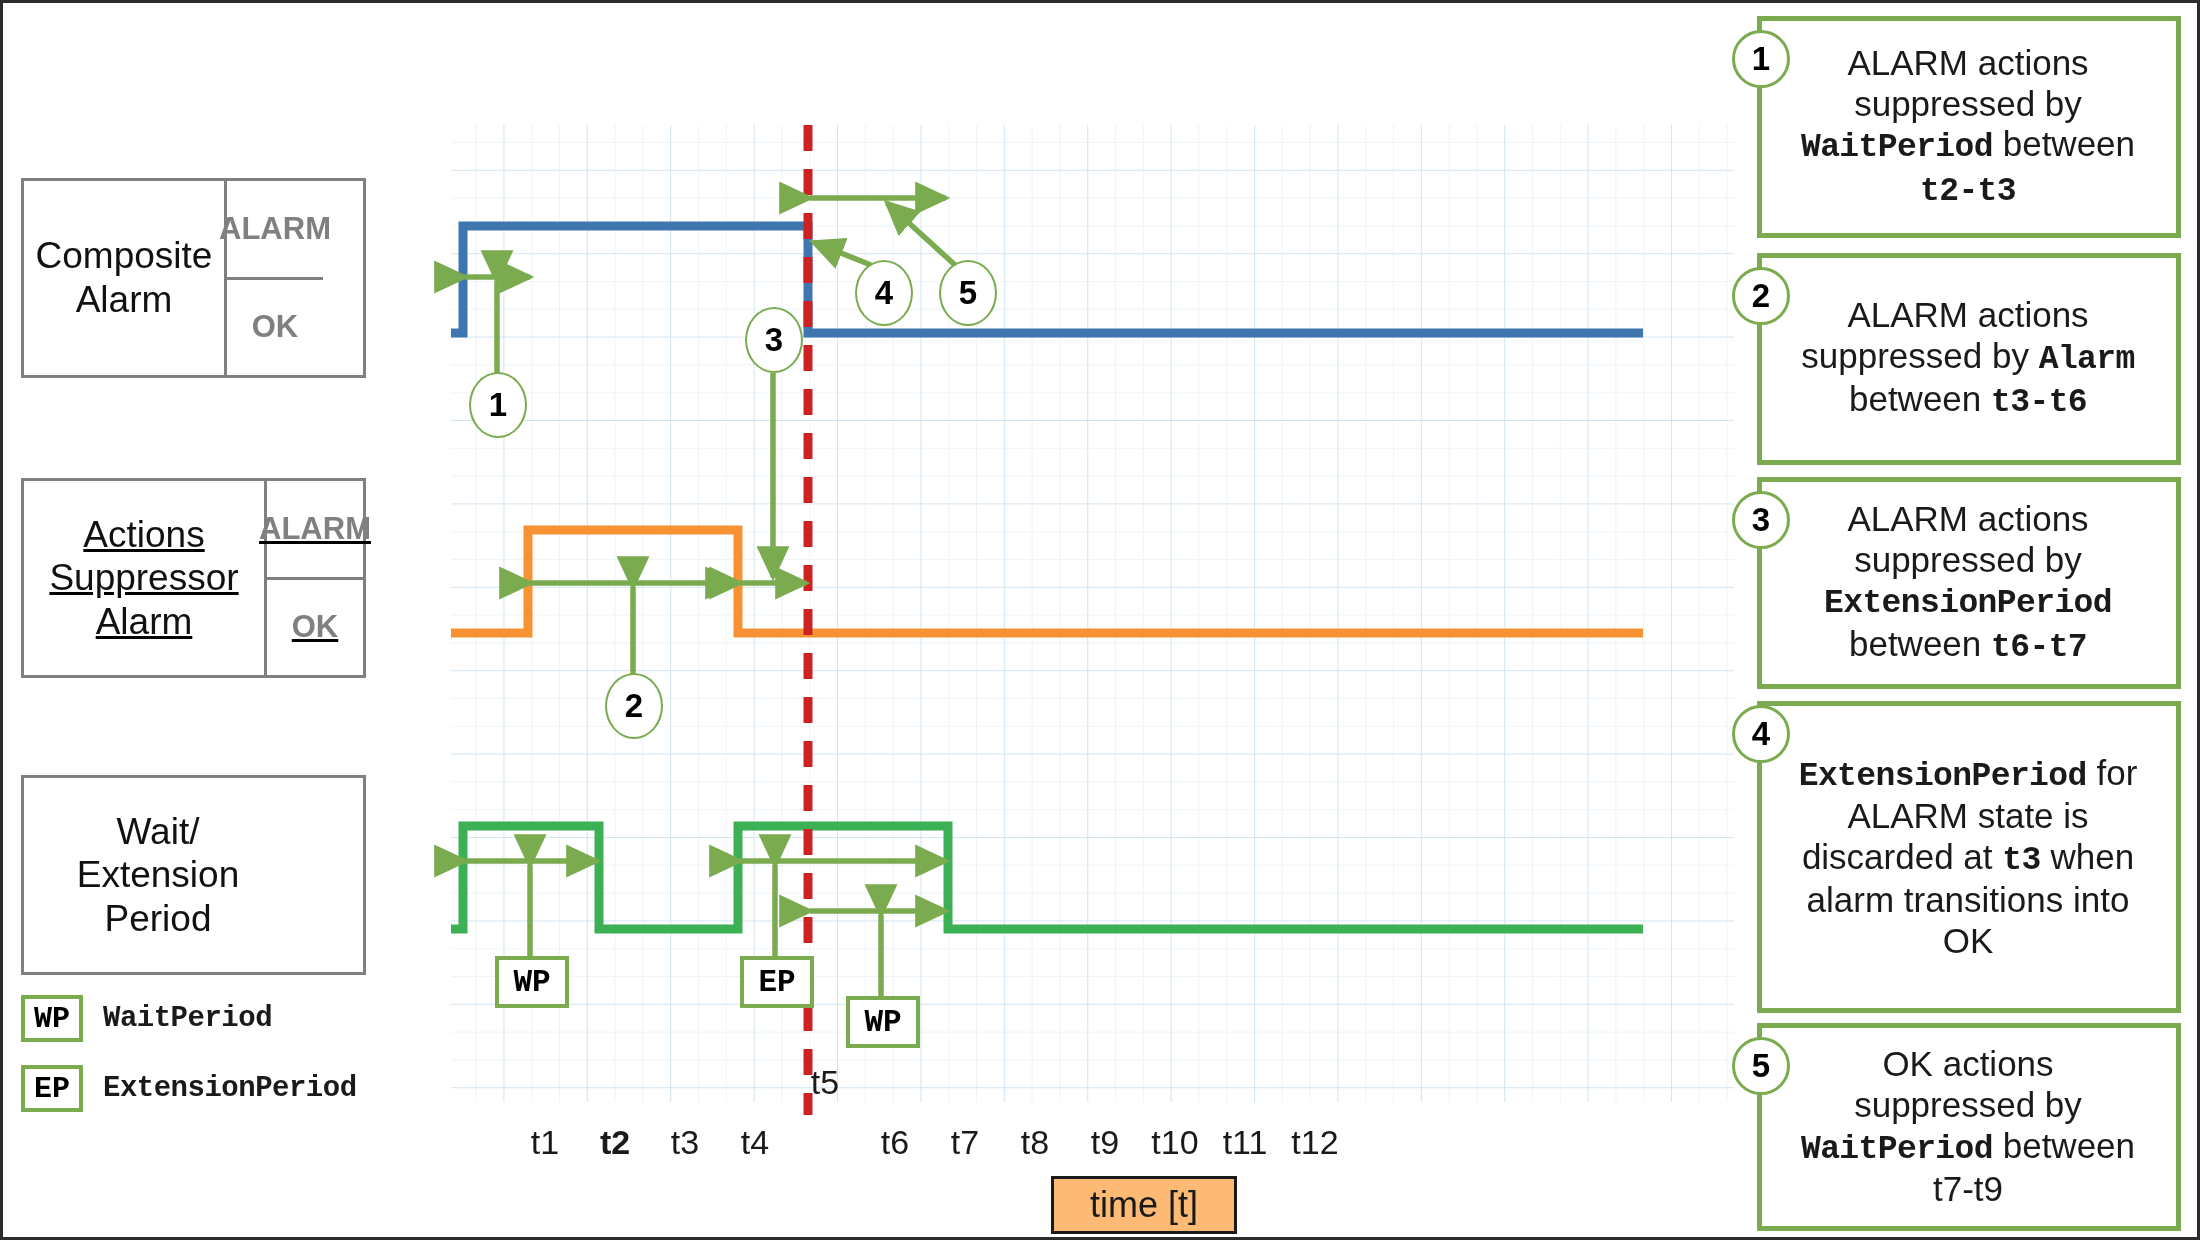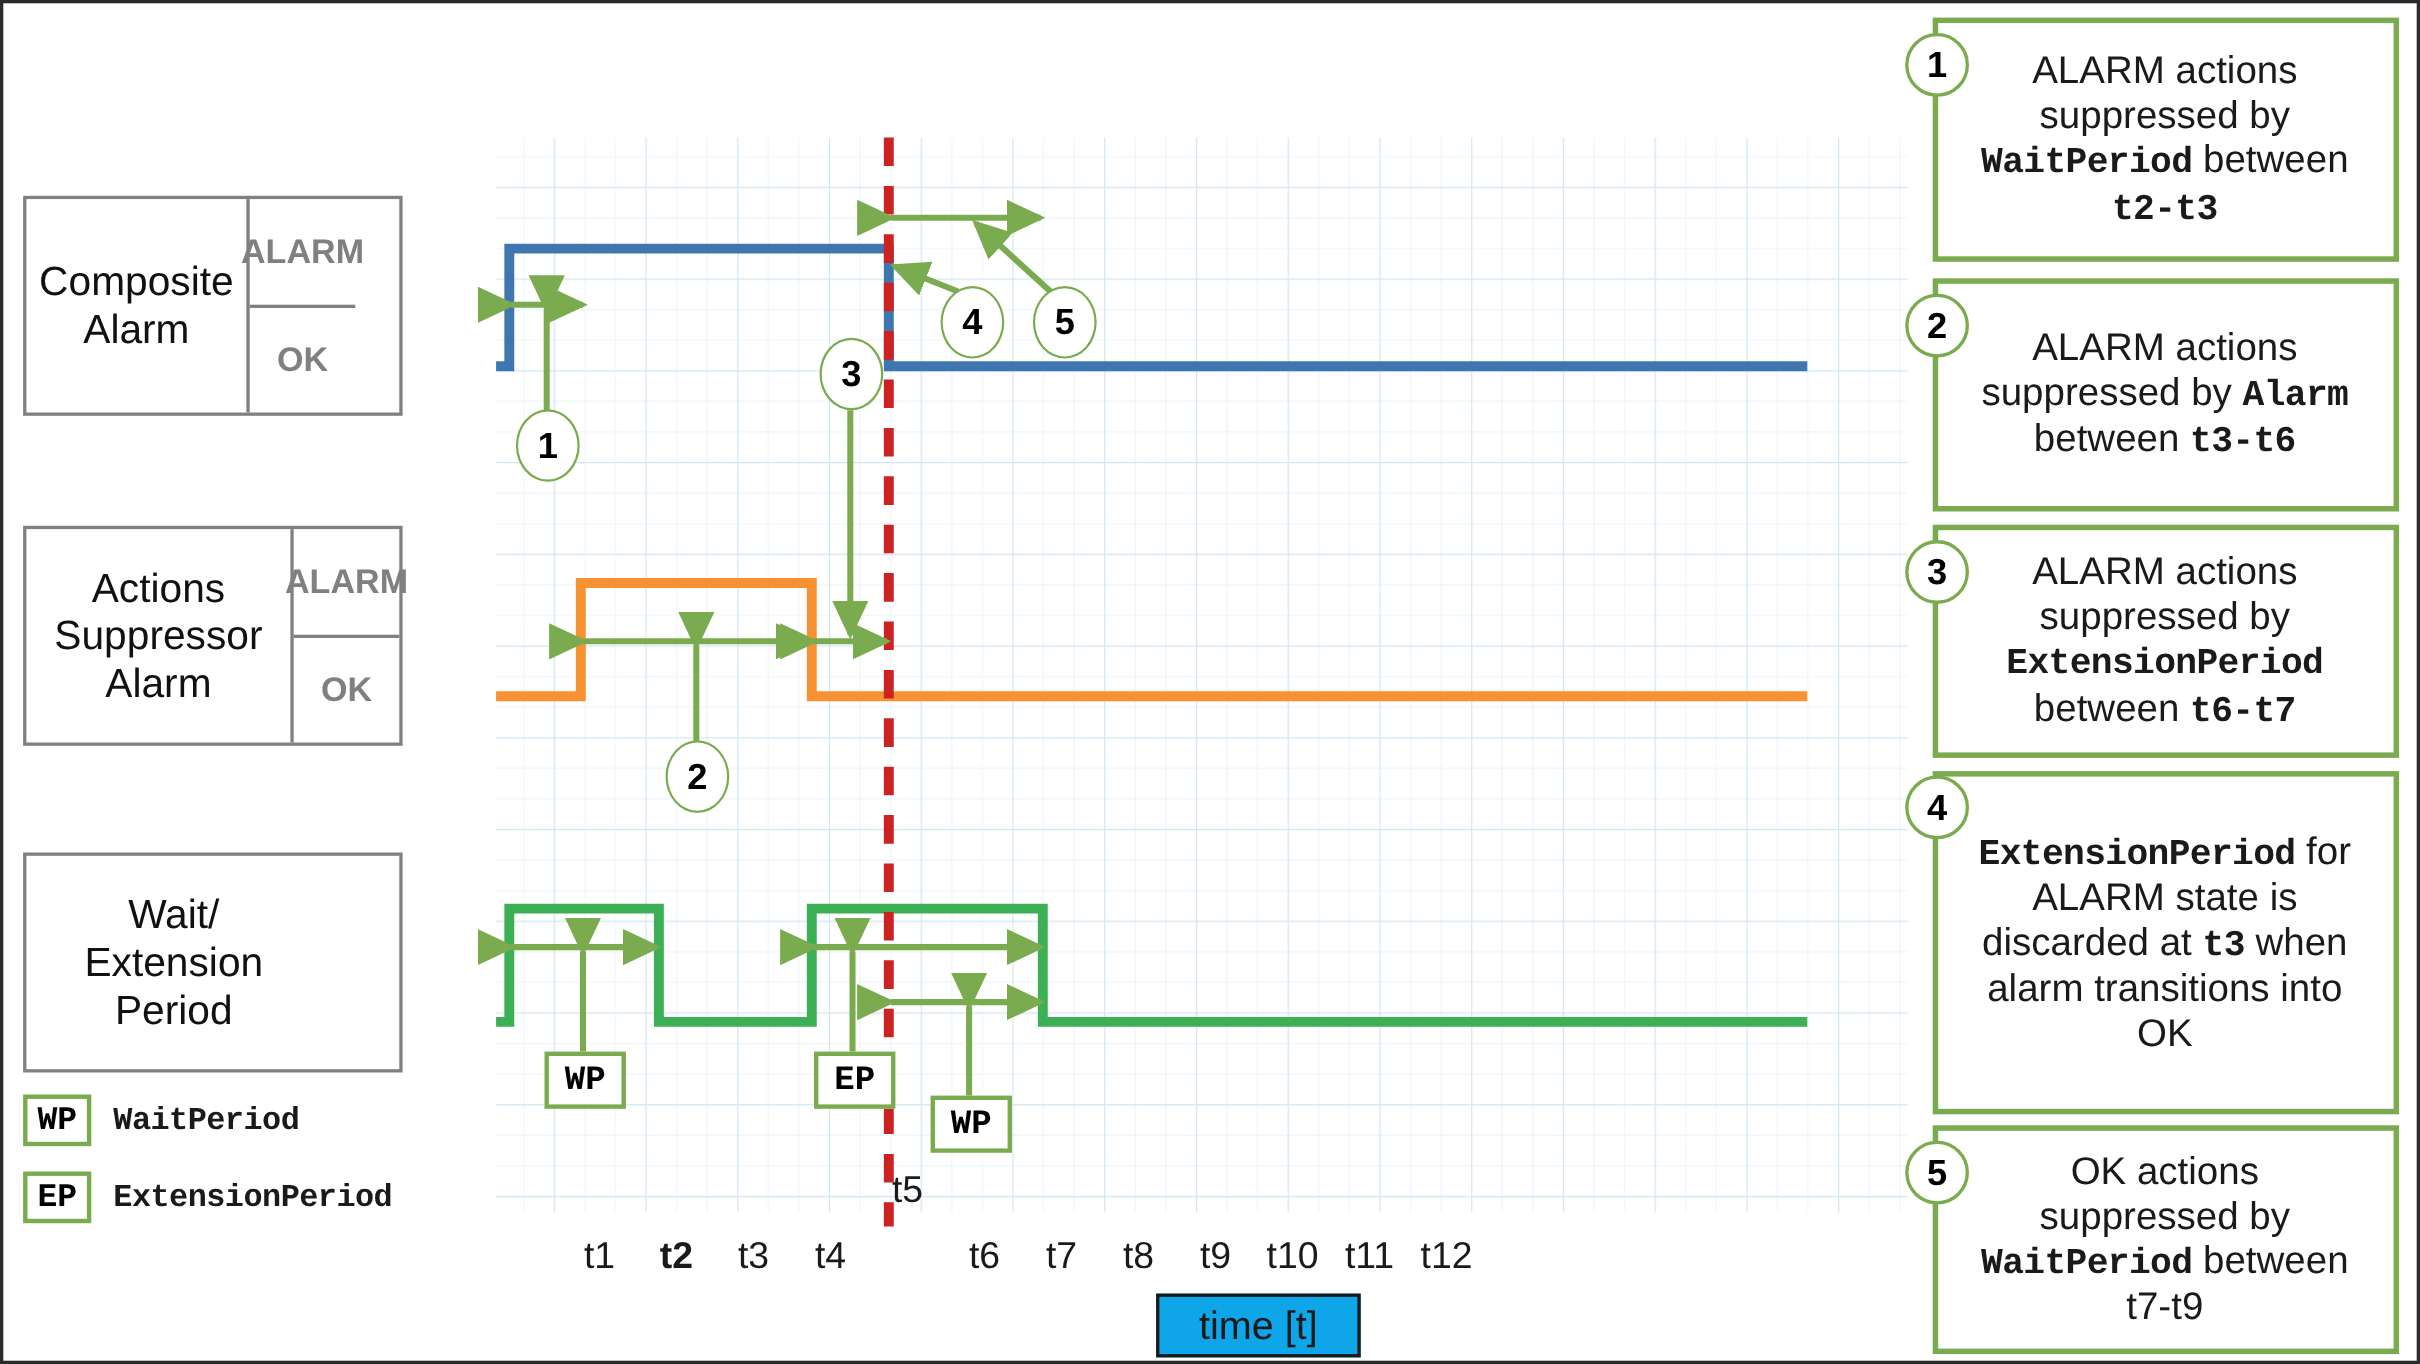"Actions" div.state-box { text-decoration: none -> underline }
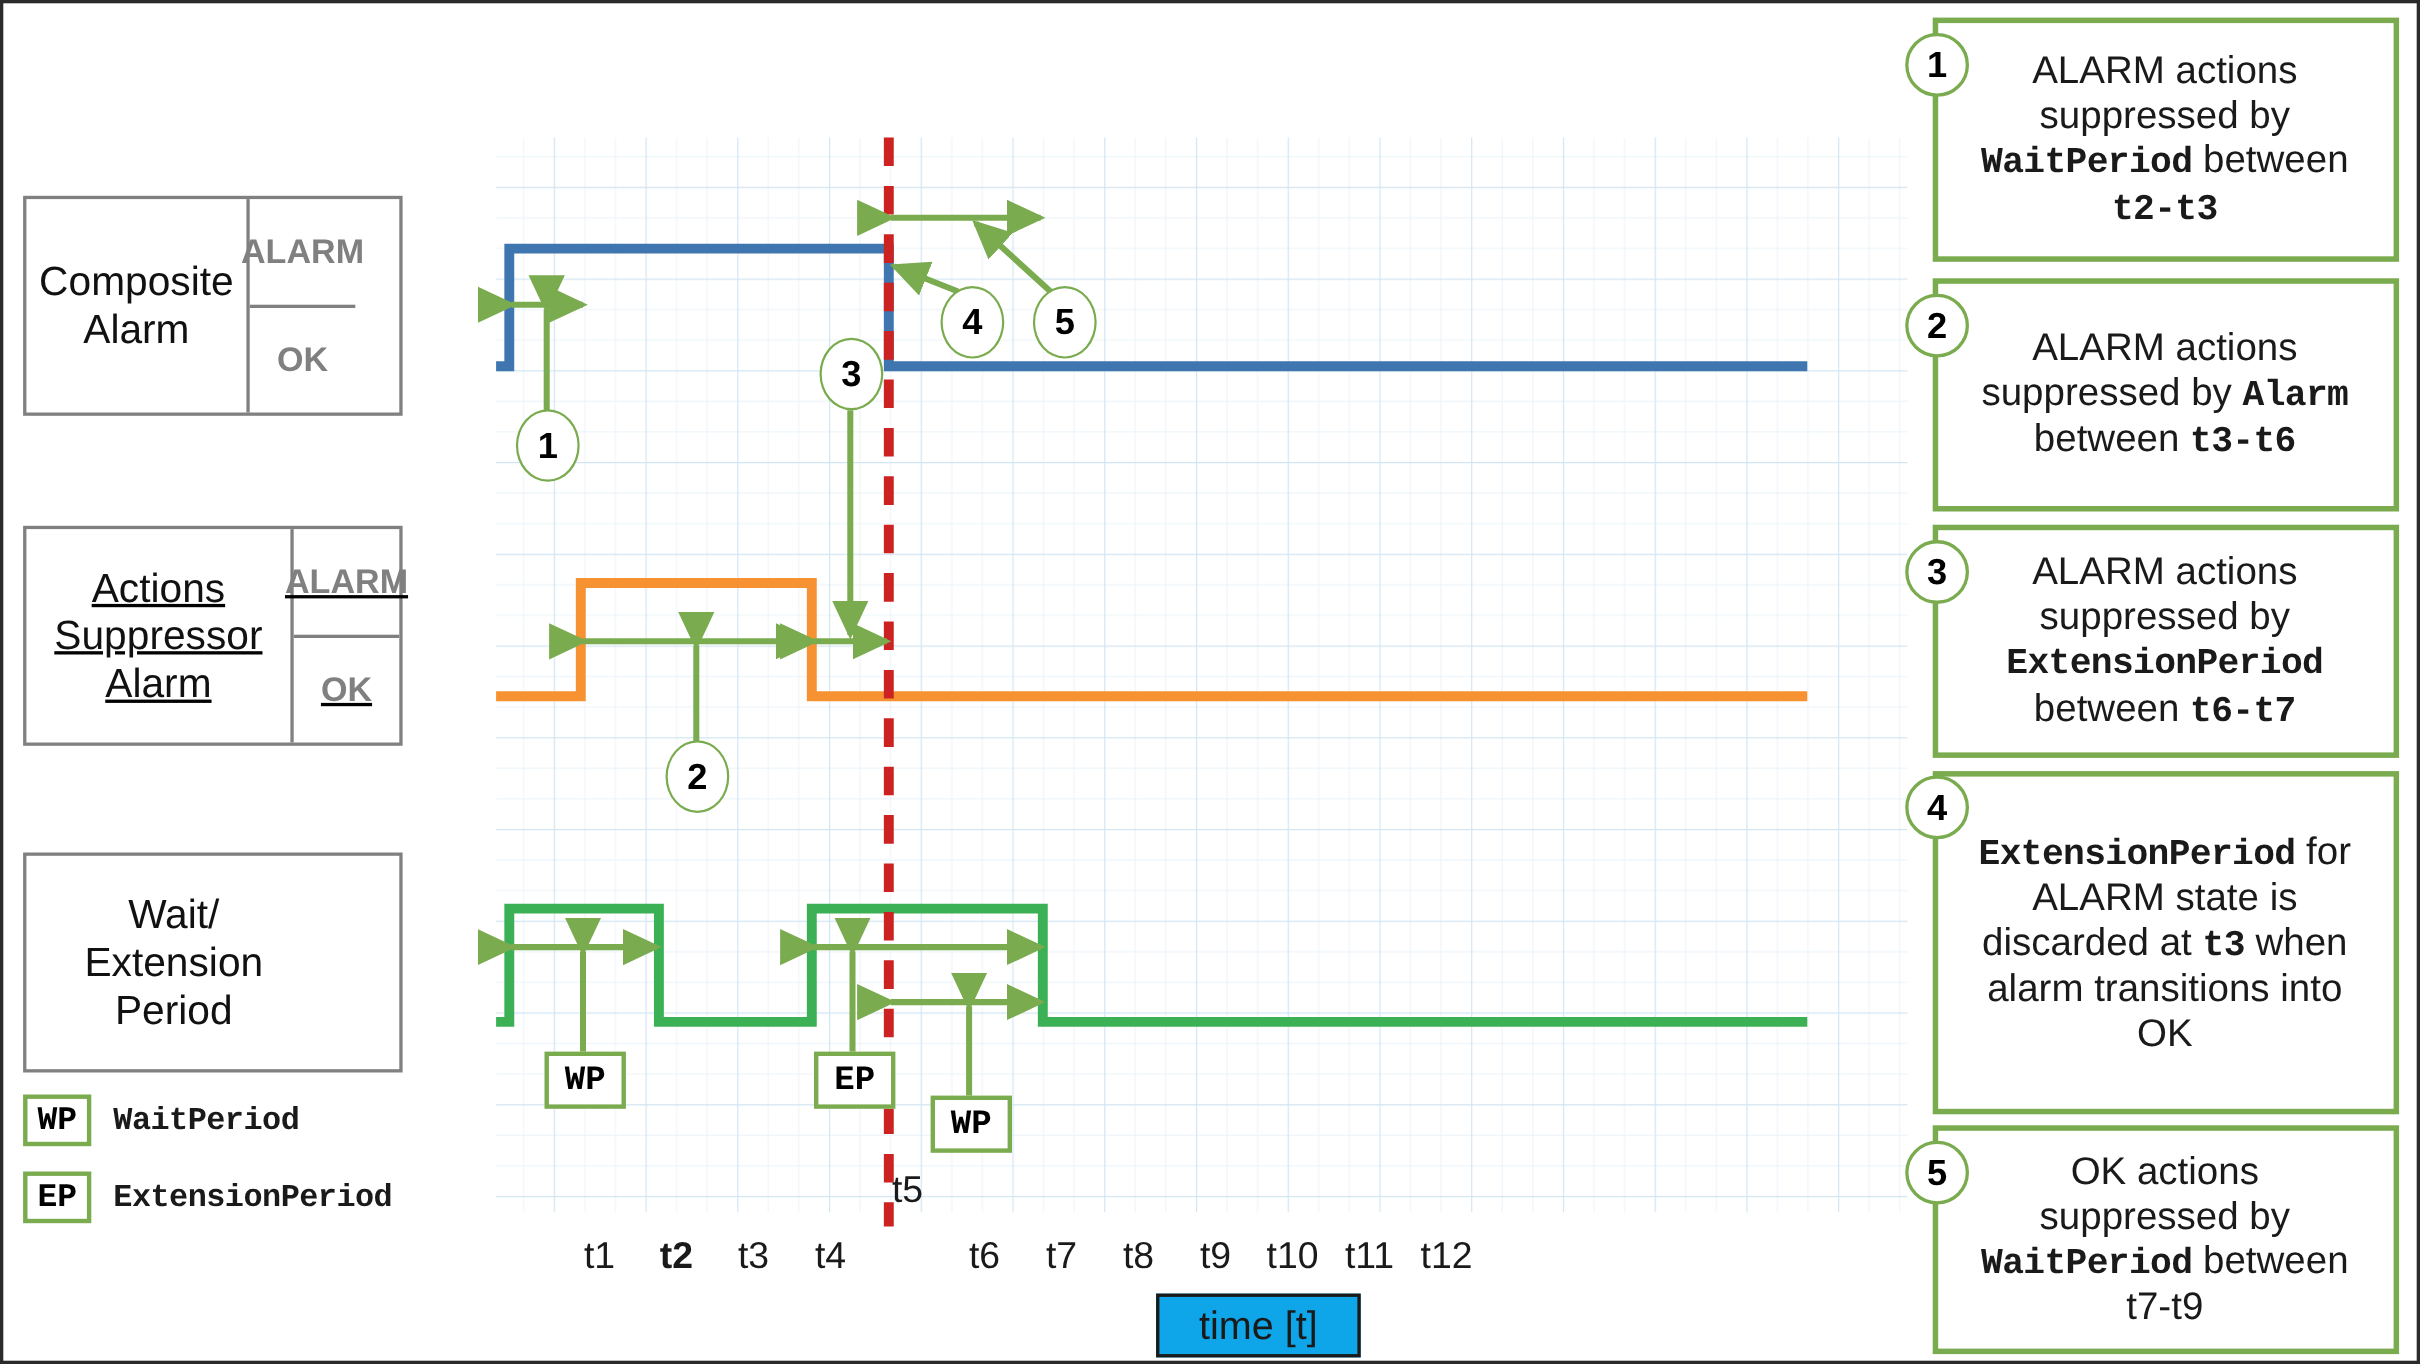"time [t]" .axis-title { background: #0ea5e9 -> #fdba74 }
